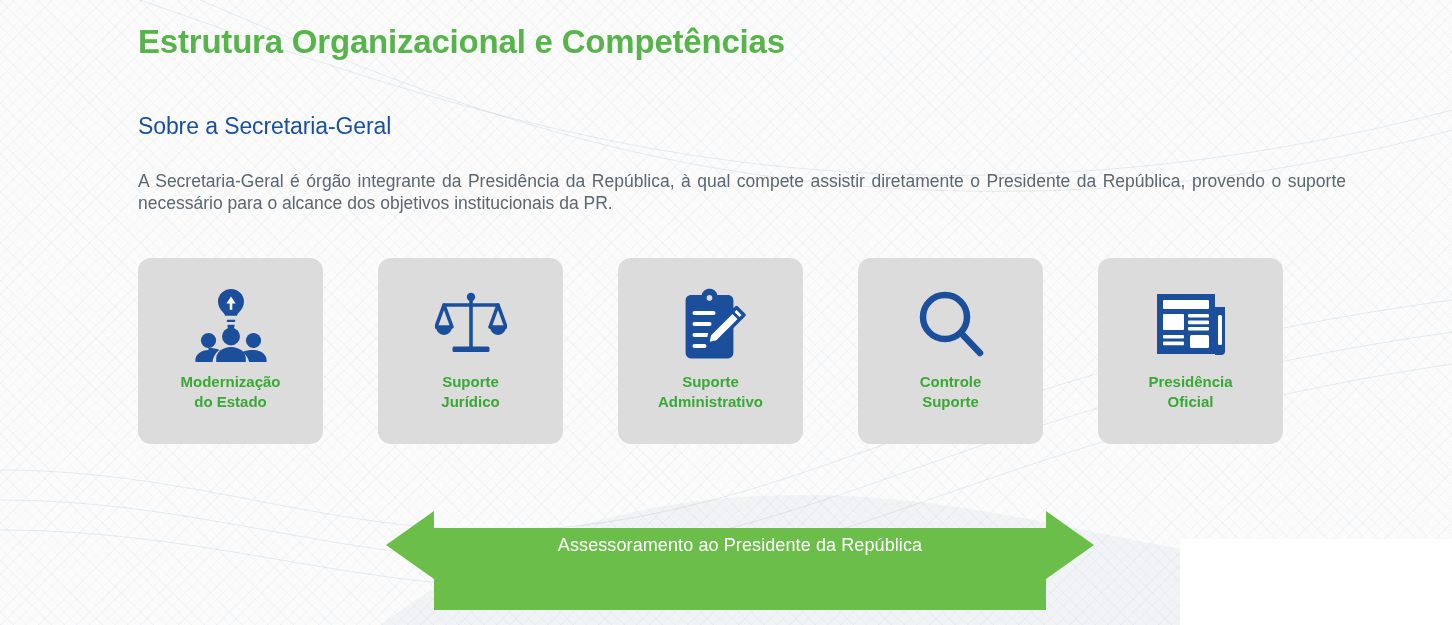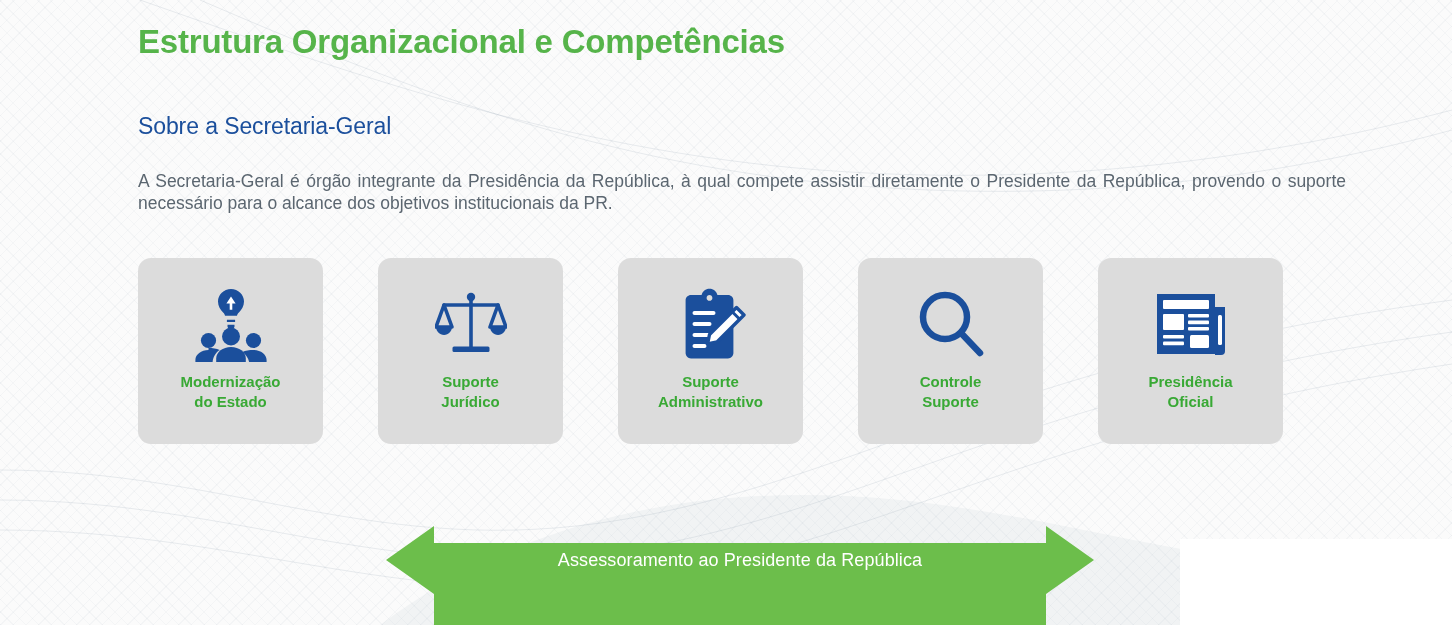"Assessoramento ao Presidente da" .arrow-wrap { top: 513px -> 498px }
